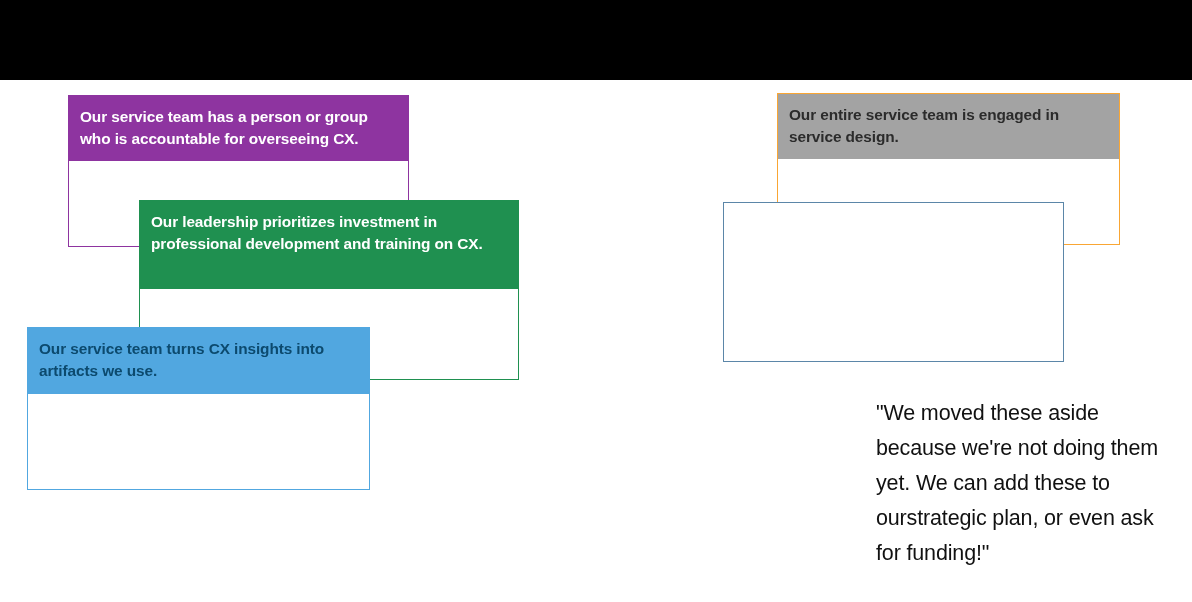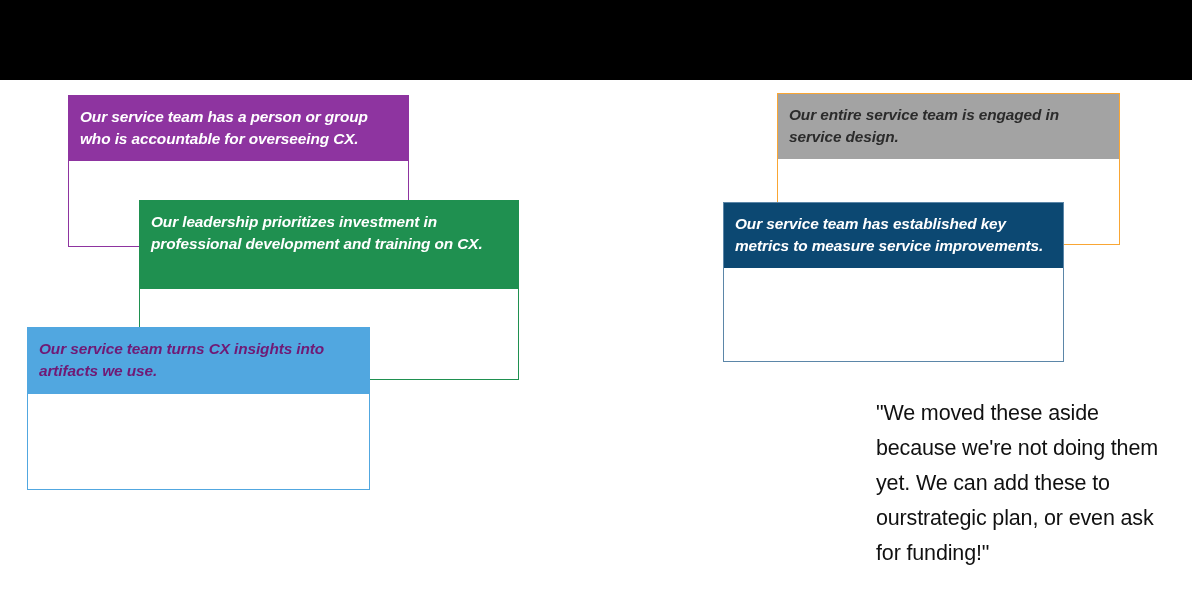"Our service team has a" .card-header { font-style: italic -> none }
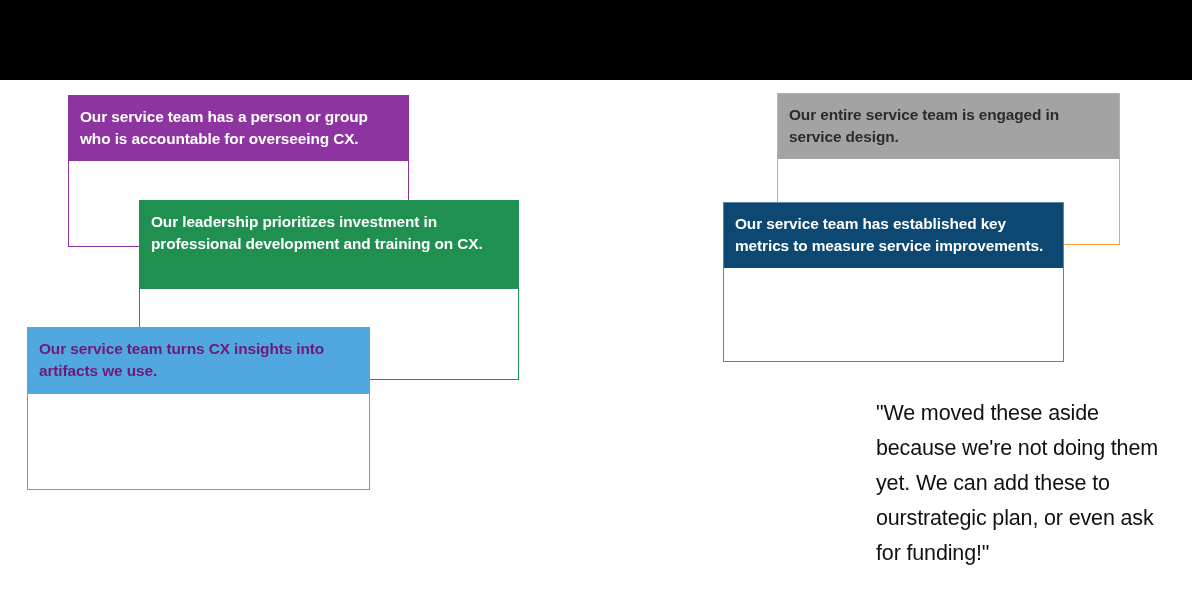"Our service team has established" div.card-header { html: <div>Our service team has established key metrics to measure service improvements.</div> -> none }
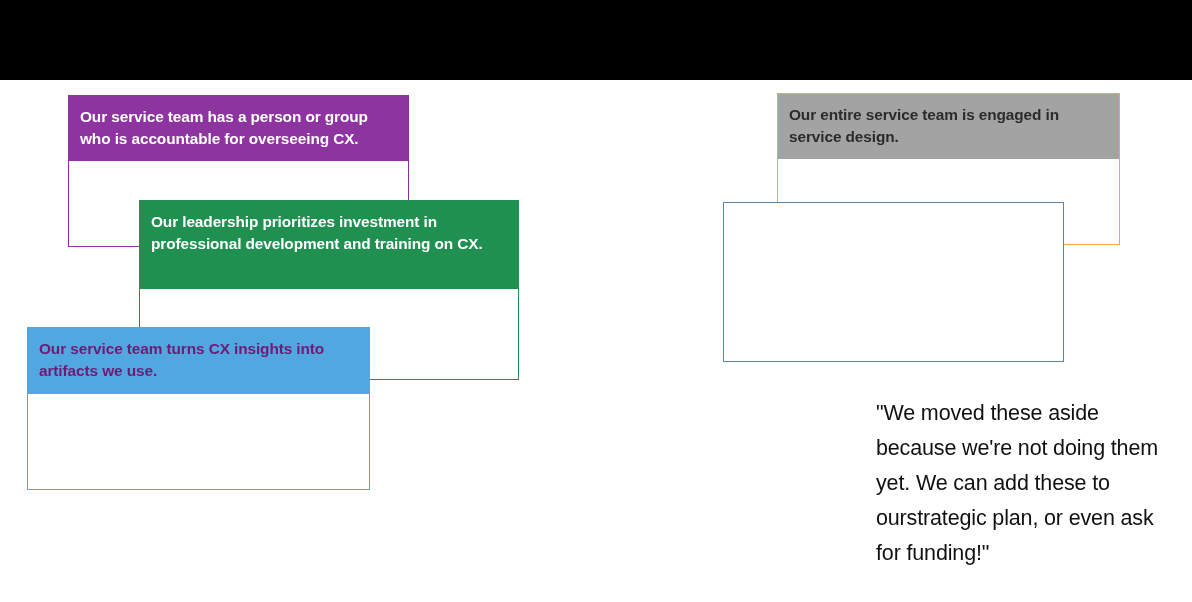"Our service team turns CX" div.card-header { color: #701a75 -> #0c4a6e }
